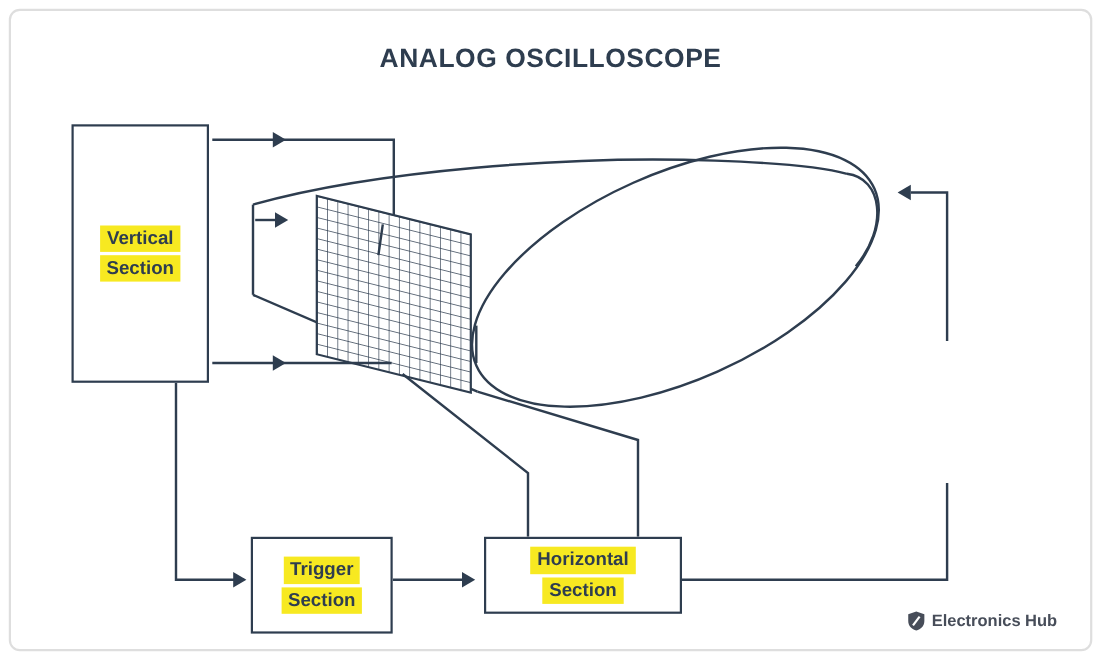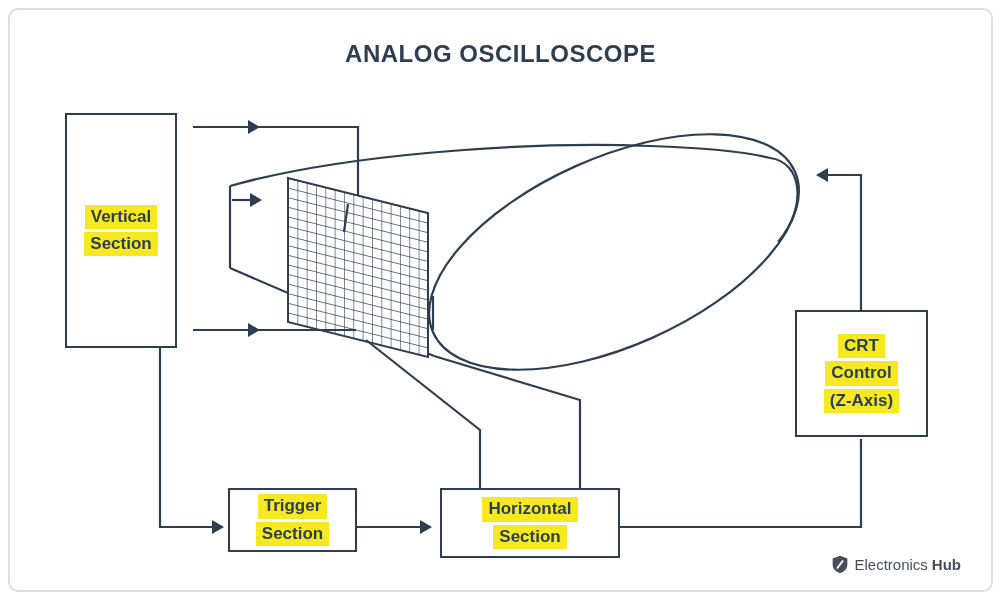"Vertical" .box-vertical { width: 112px -> 125px }
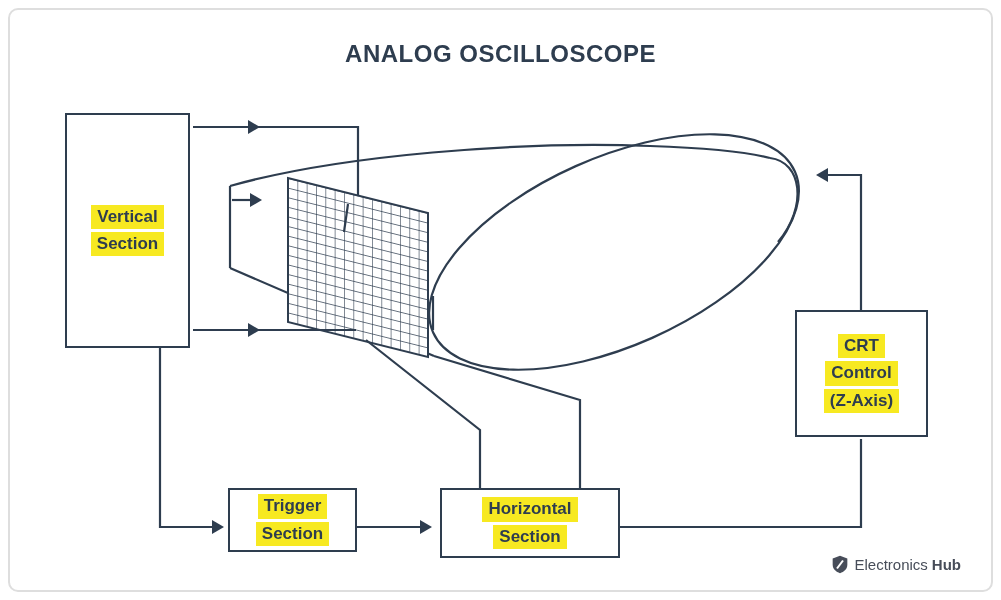"CRT" div.box { html: <div> <span>CRT</span> <span>Control</span> <span>(Z-Axis)</span> </div> -> none }
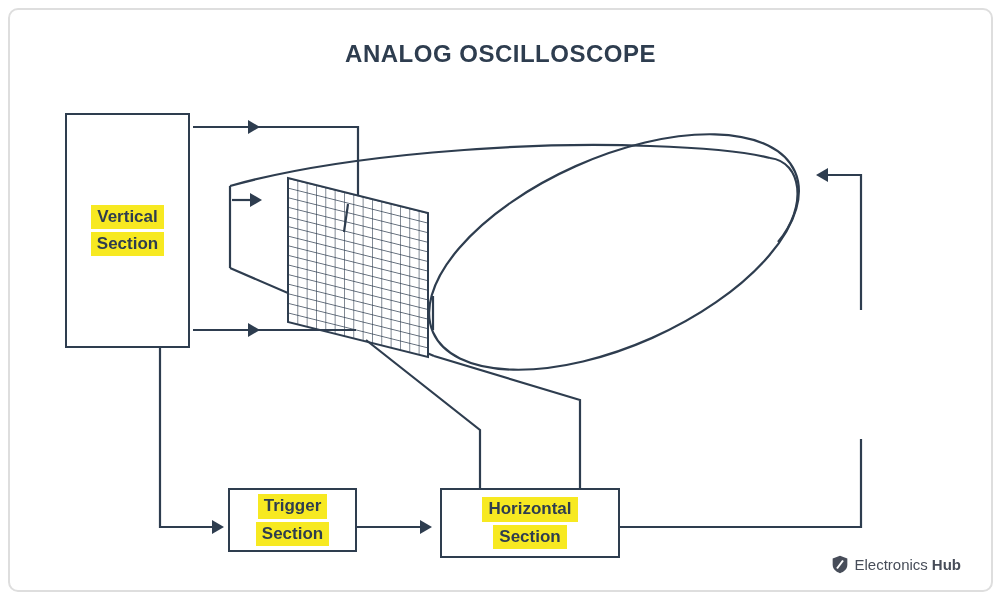"Trigger" .box-trigger { height: 64px -> 88px }
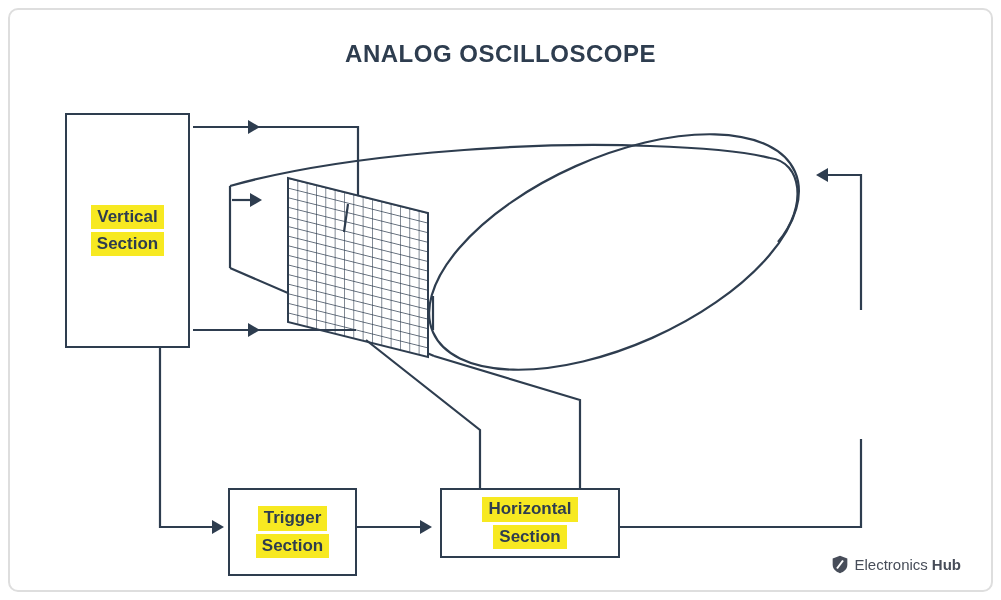"Electronics" .logo .logo-name { font-weight: normal -> bold }
